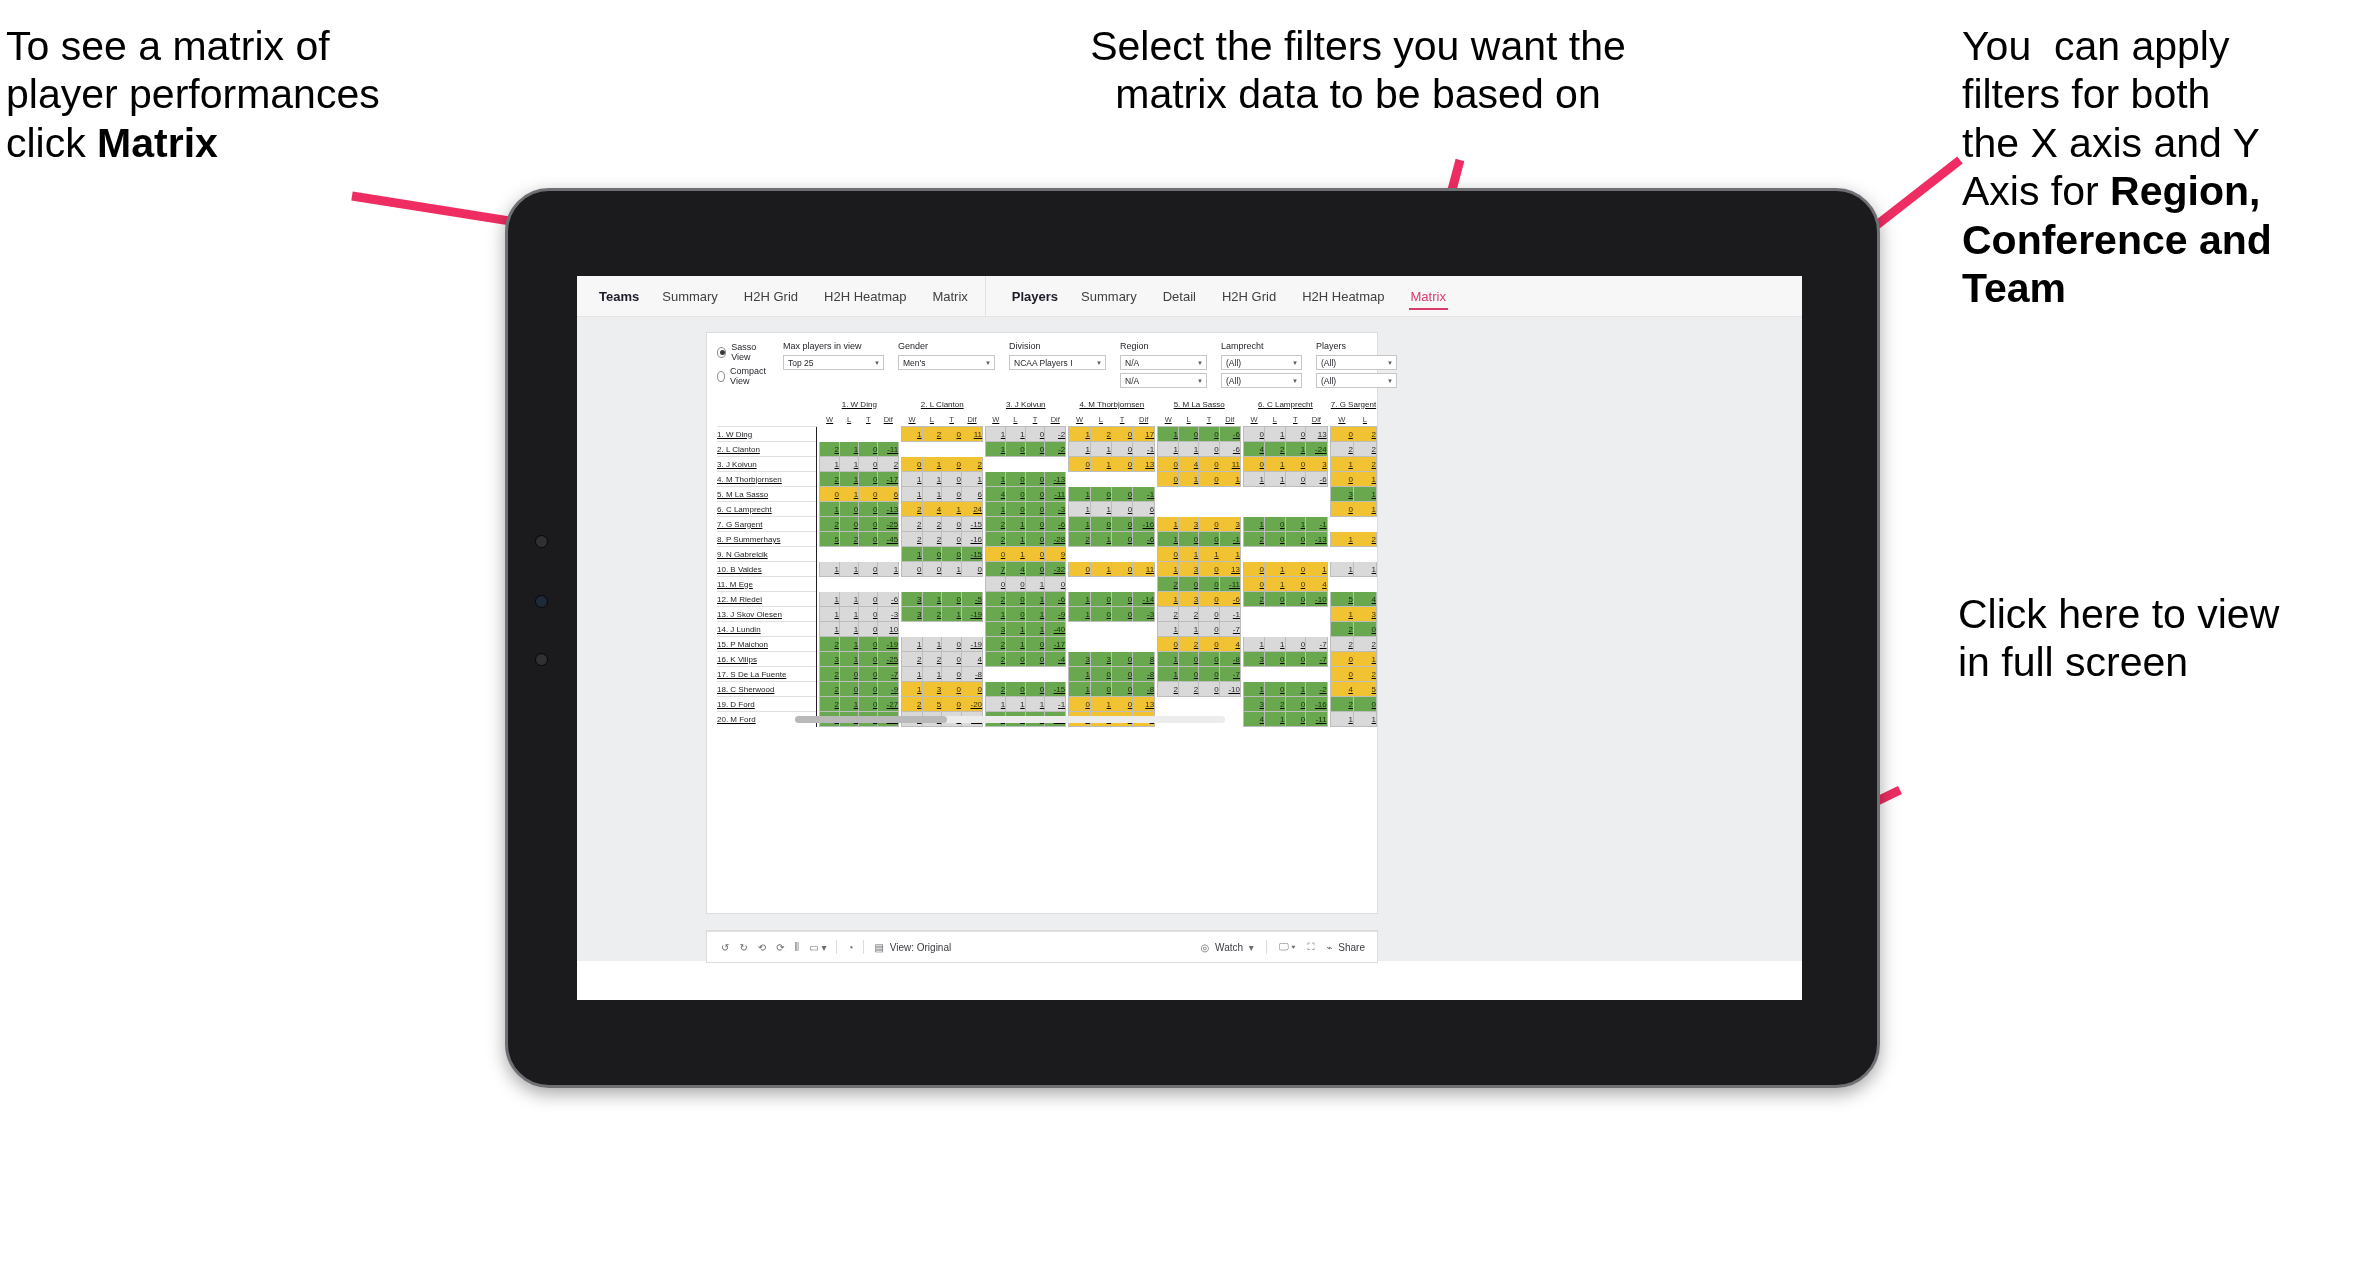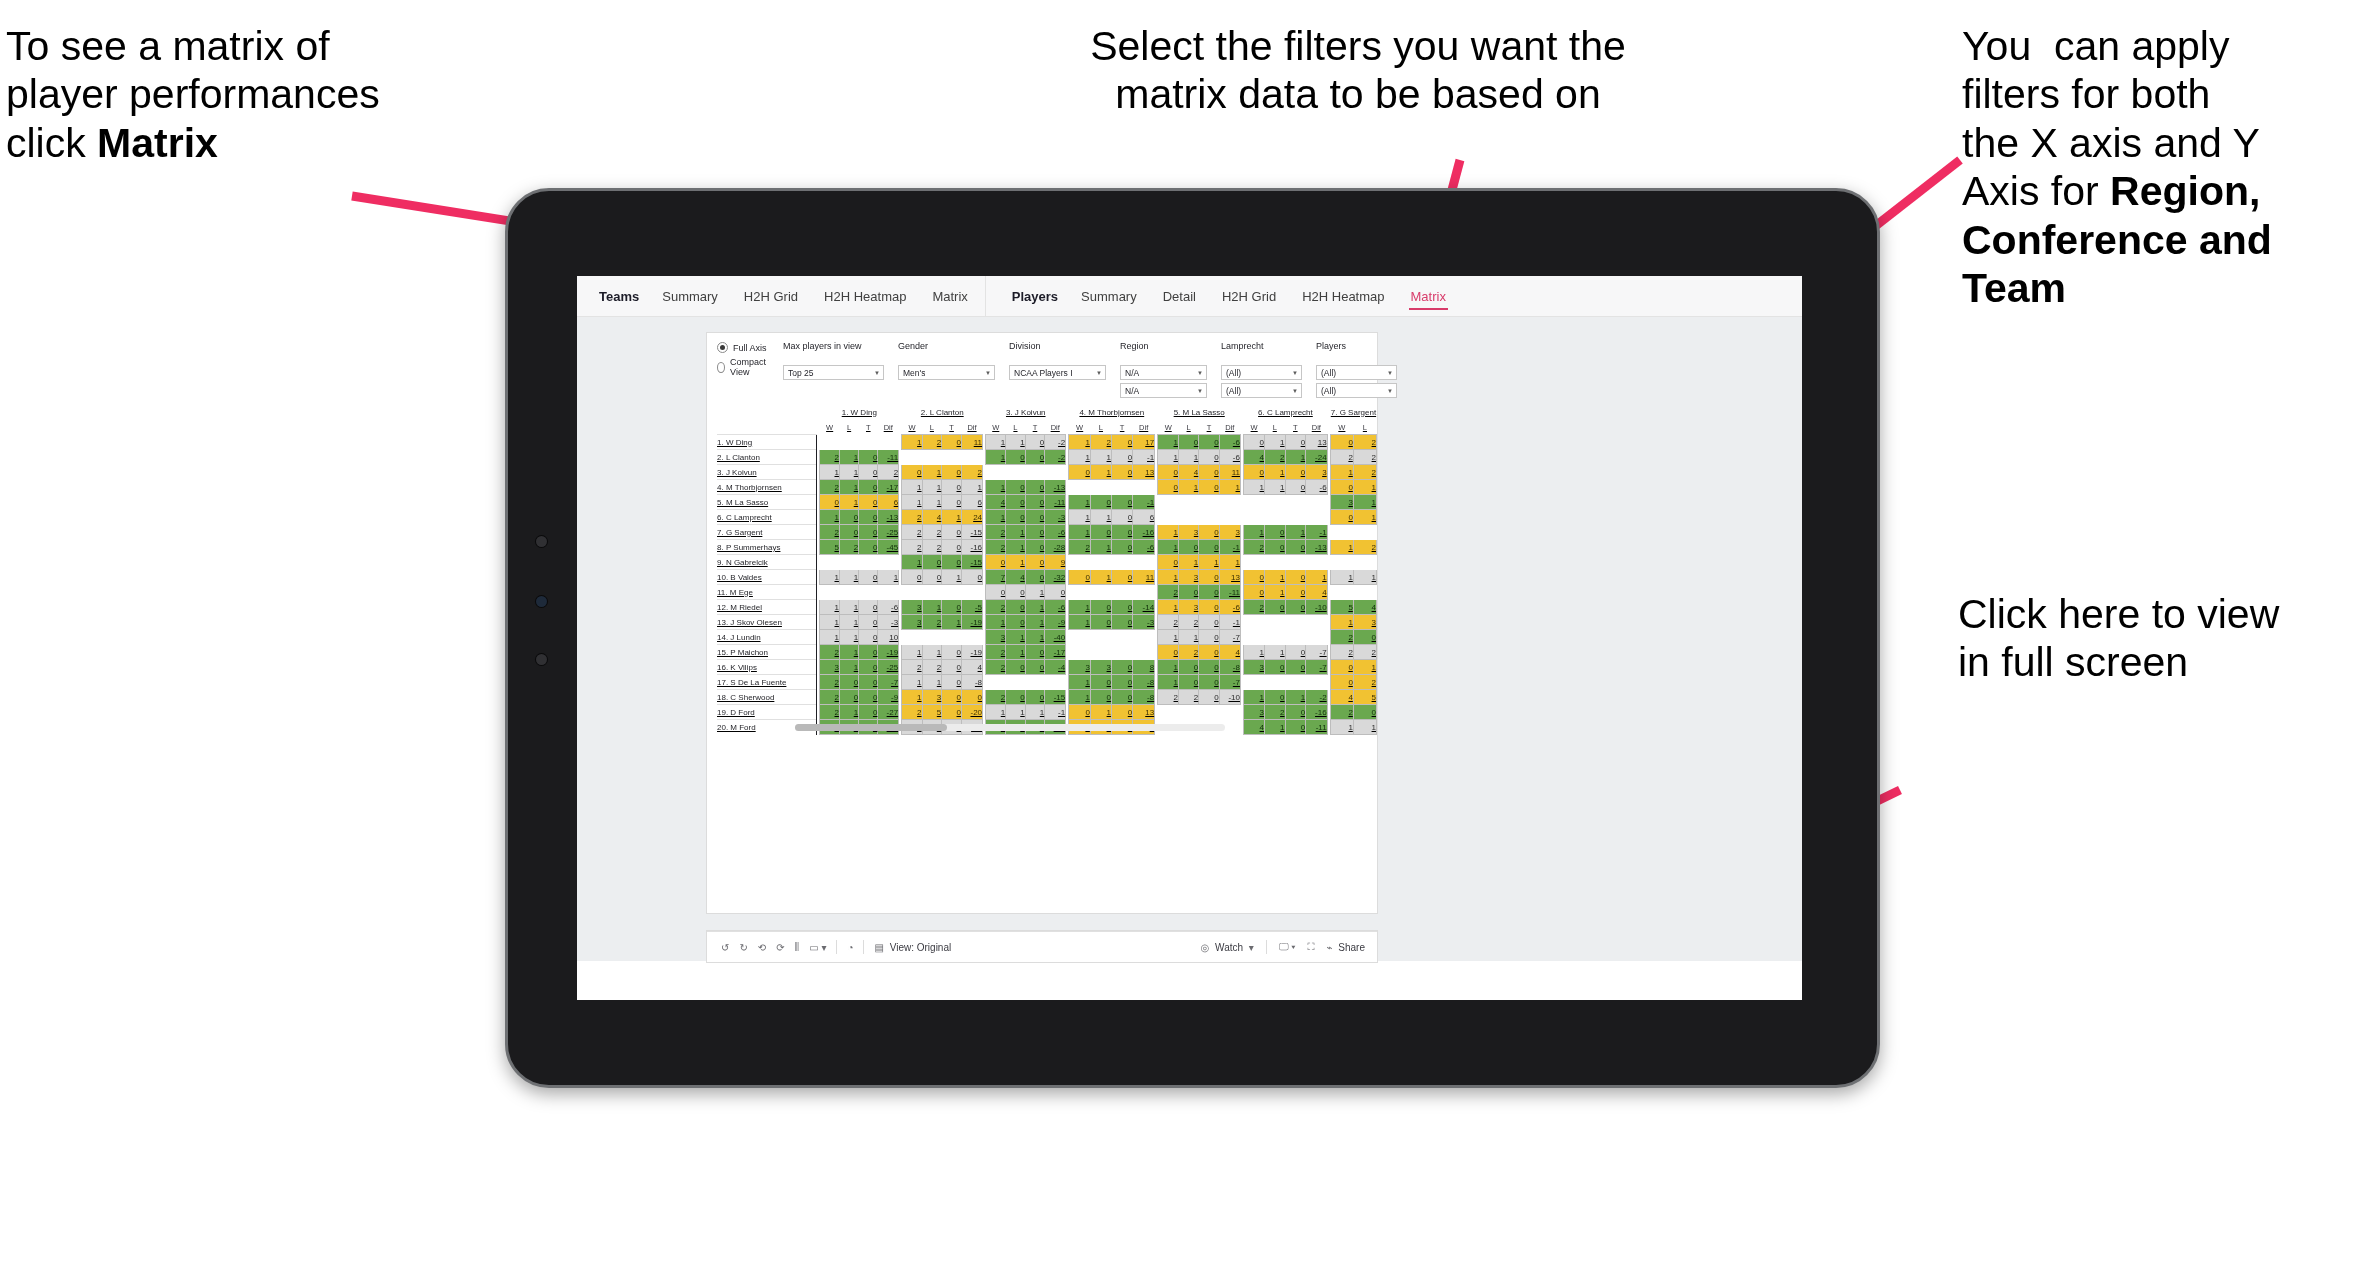"Full Axis" span { text: Full Axis -> Sasso View }
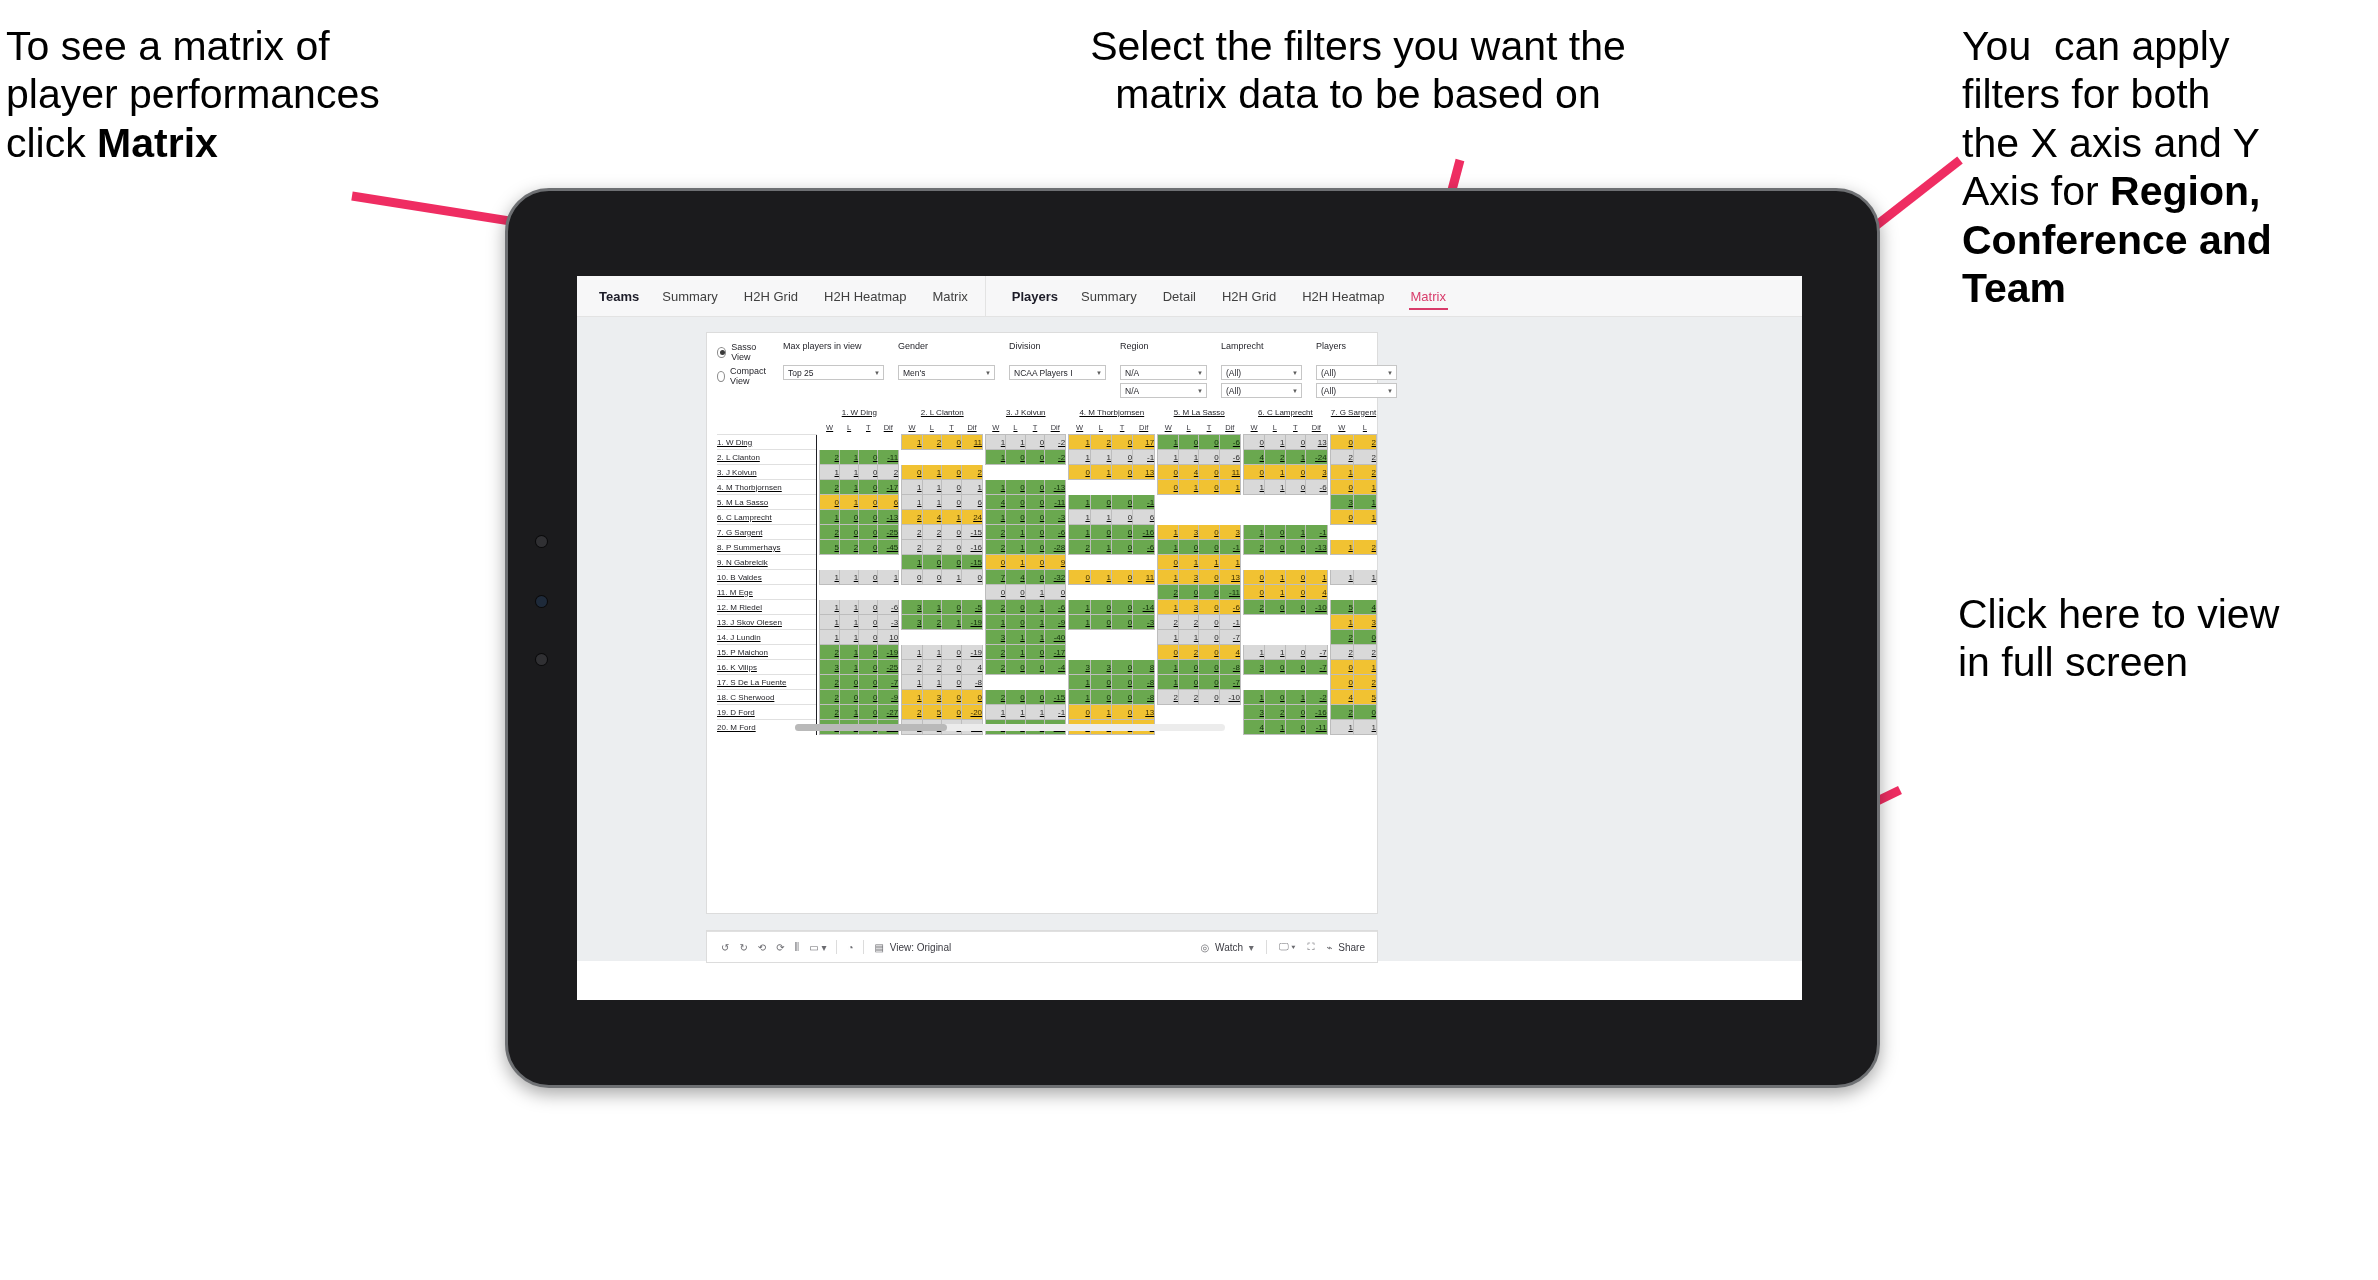"Max players in view" .flabel { margin-bottom: 11px -> 1px }
